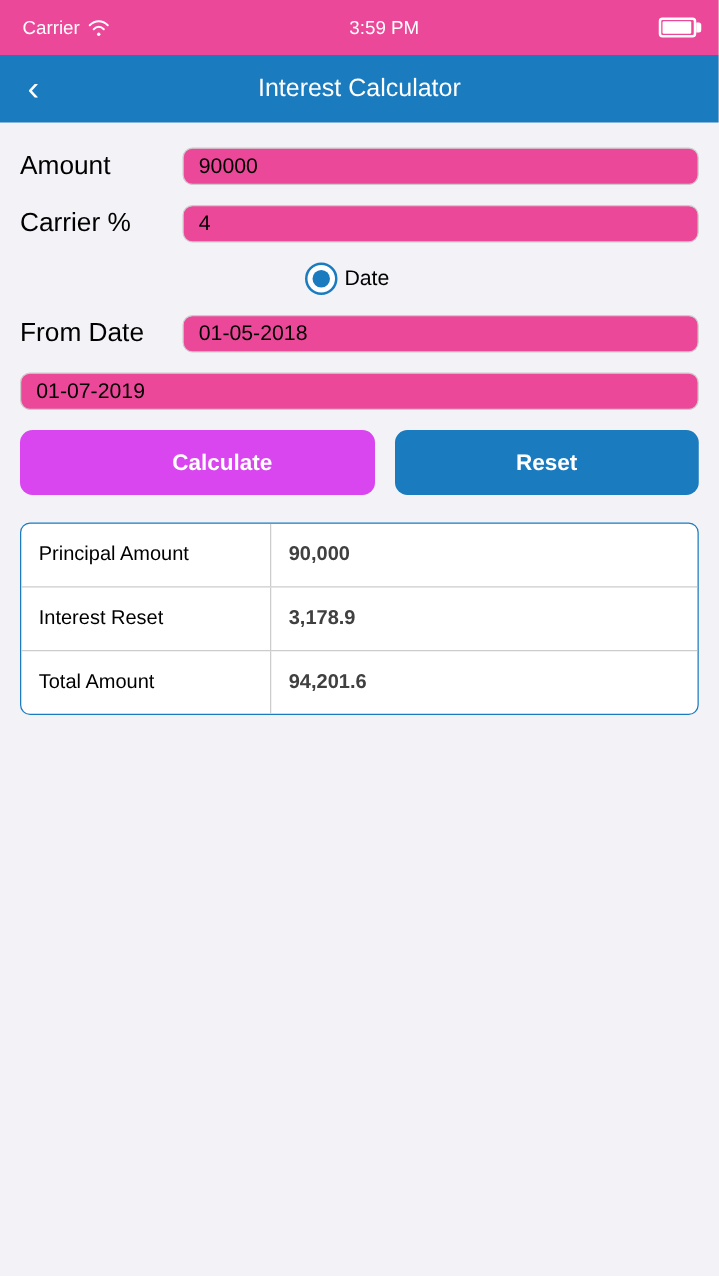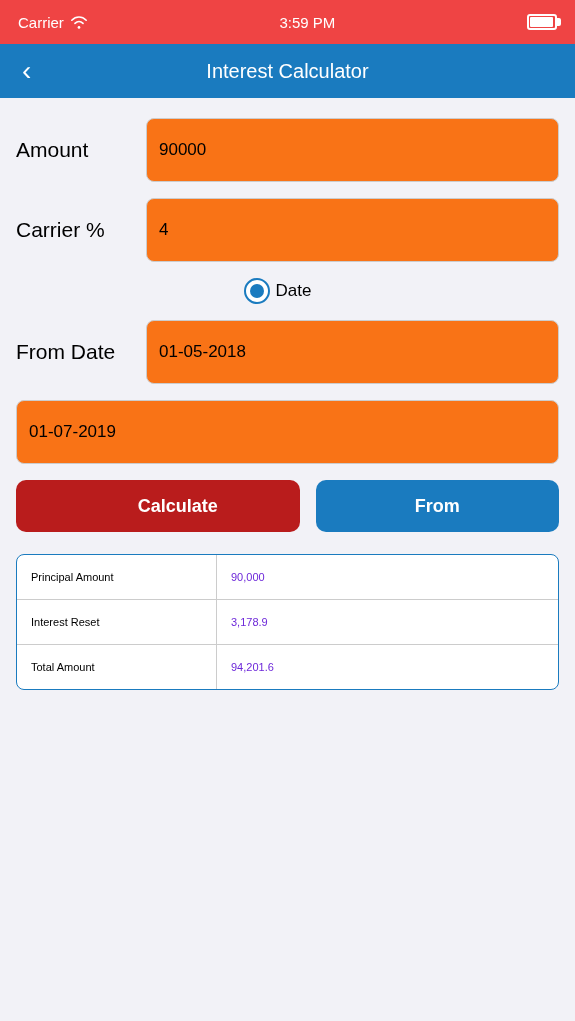"Carrier" .status-bar { background: #ef4444 -> #ec4899 }
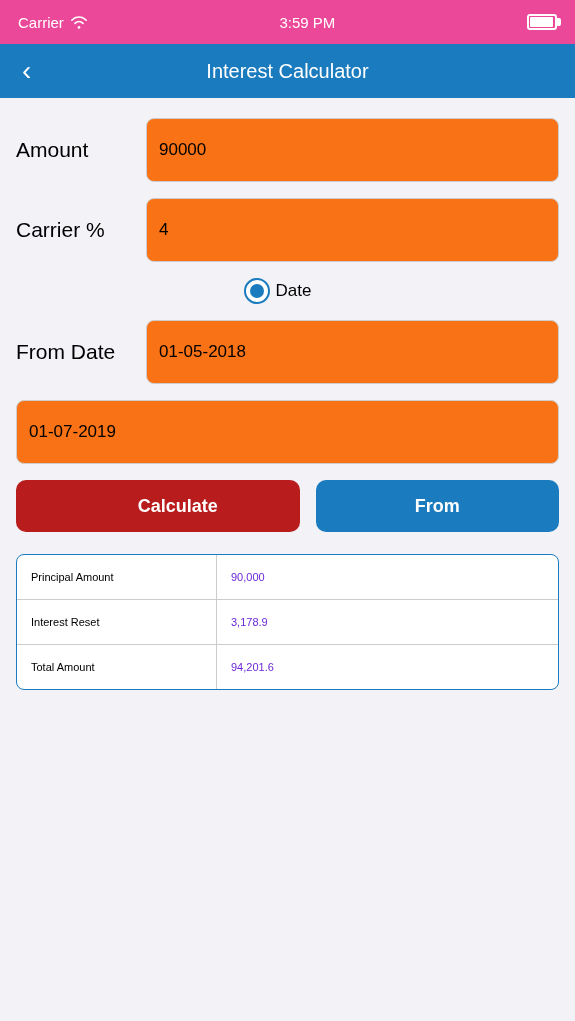"90000" .form-input { background: #f97316 -> #ec4899; height: 64px -> 30px }
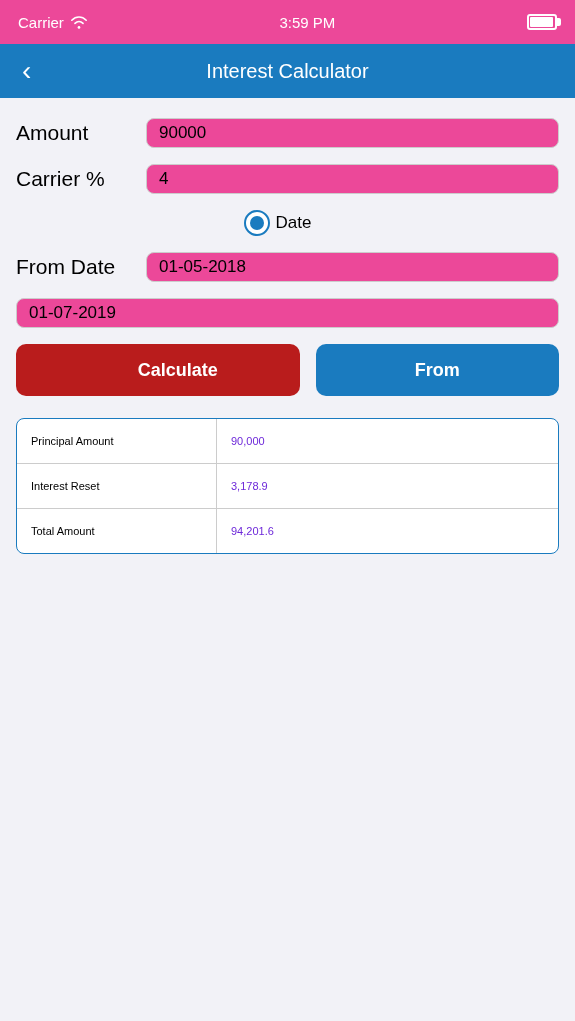"Calculate" .btn-calculate { background: #b91c1c -> #d946ef }
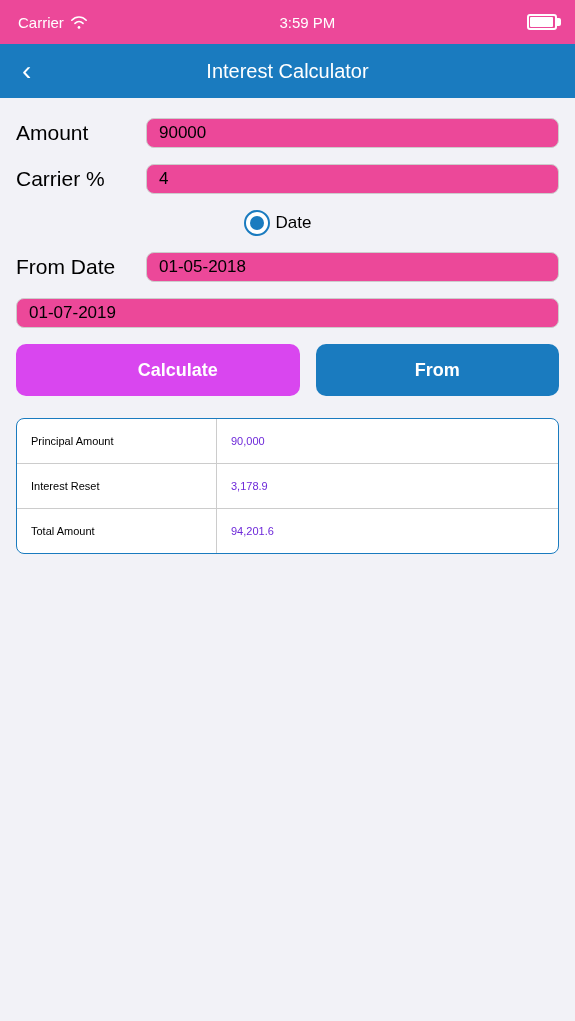"From" button.btn { text: From -> Reset }
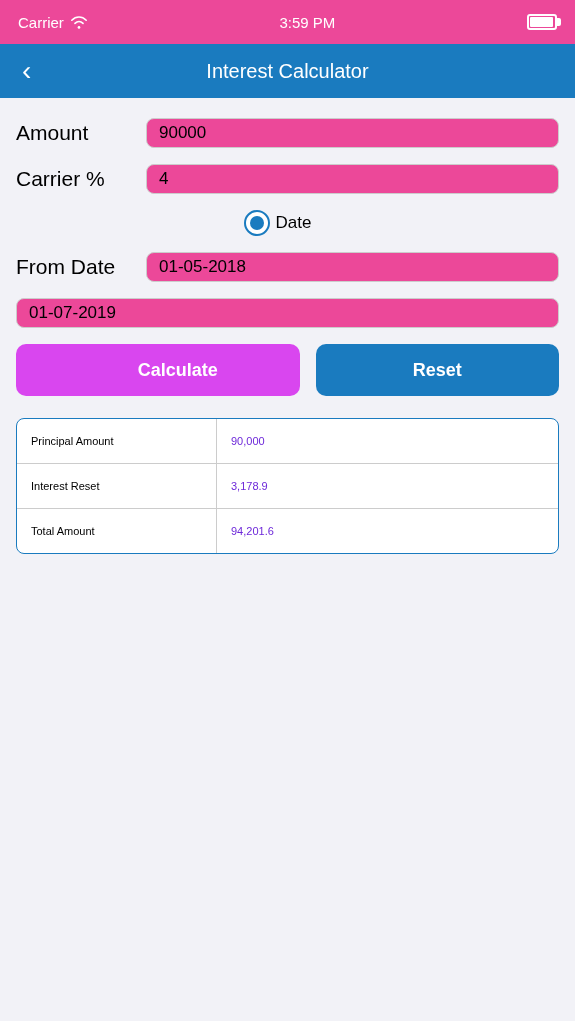"Principal Amount" .result-cell { font-size: 11px -> 16px }
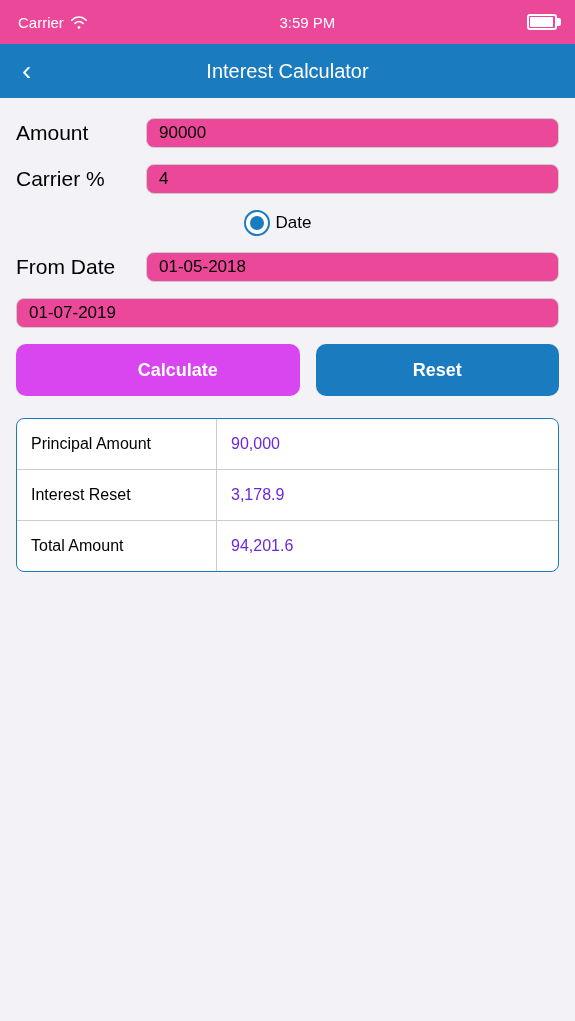"90,000" .result-cell.value { color: #6d28d9 -> #404040; font-weight: 400 -> 700 }
